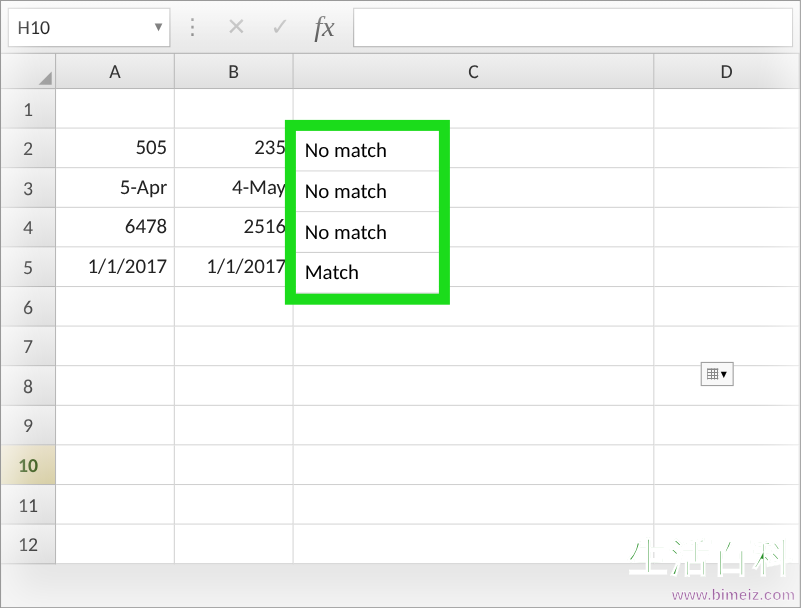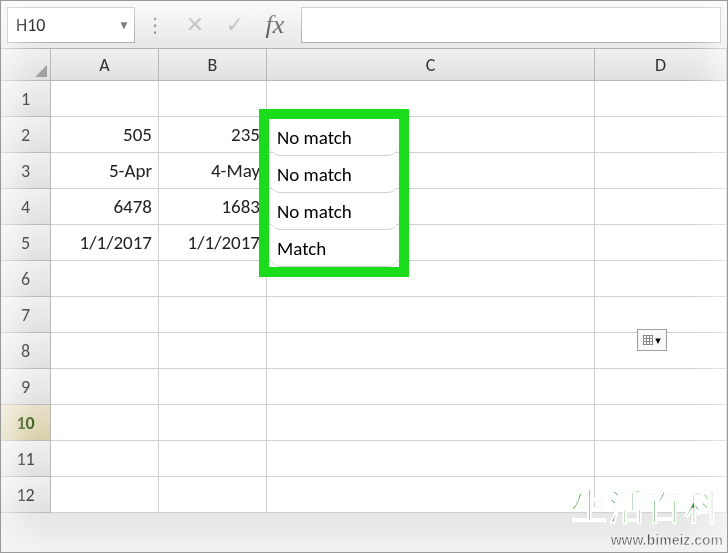"H10" .name-box { width: 128px -> 148px }
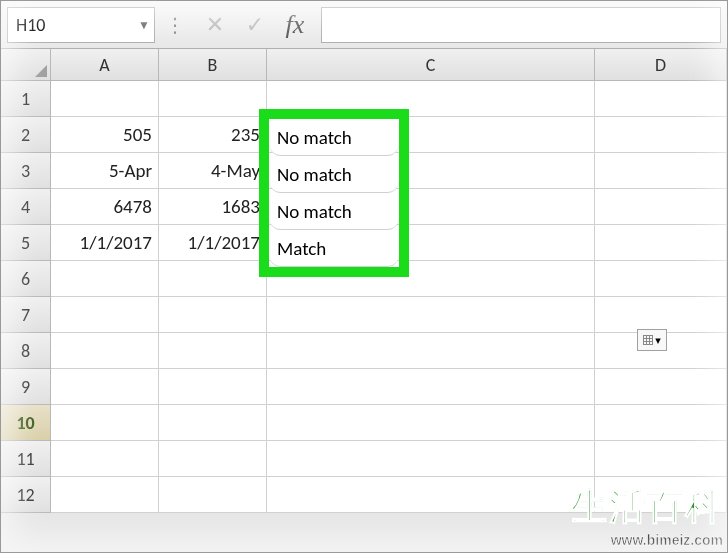"No match" .hc { border-radius: 12px -> none }
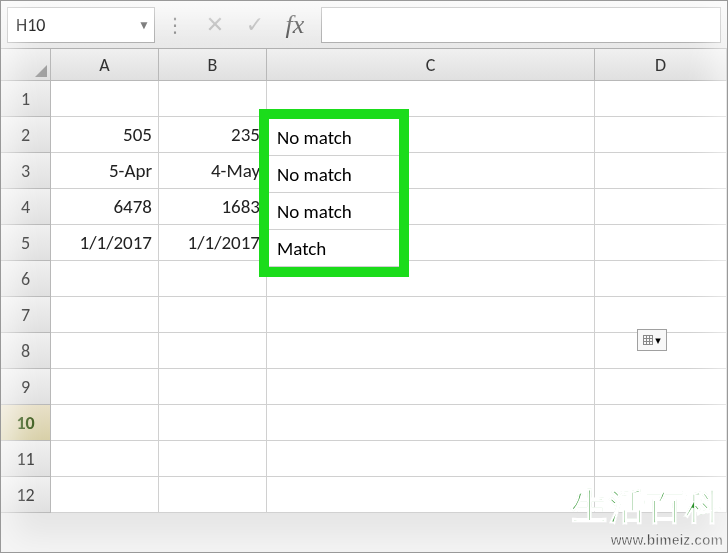"1683" div.cell { text: 1683 -> 2516 }
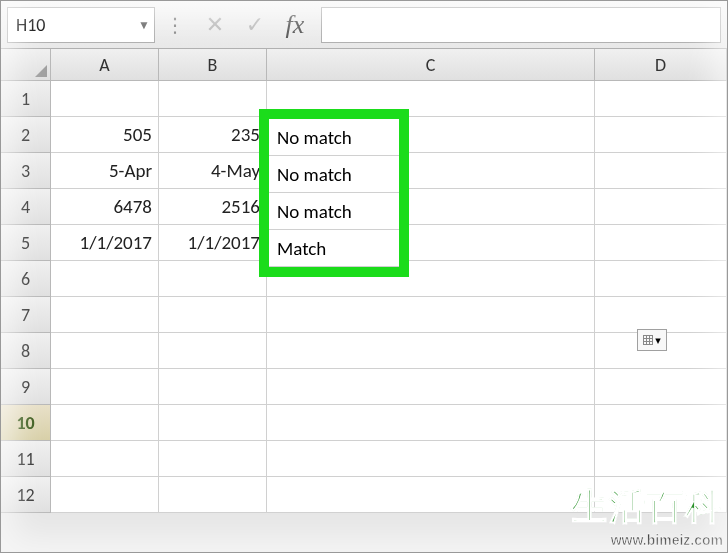"www.bimeiz.com" .wm-bottom { color: #000000 -> #701a75 }
